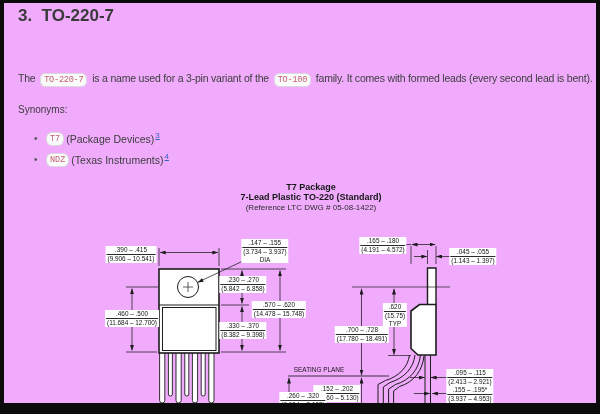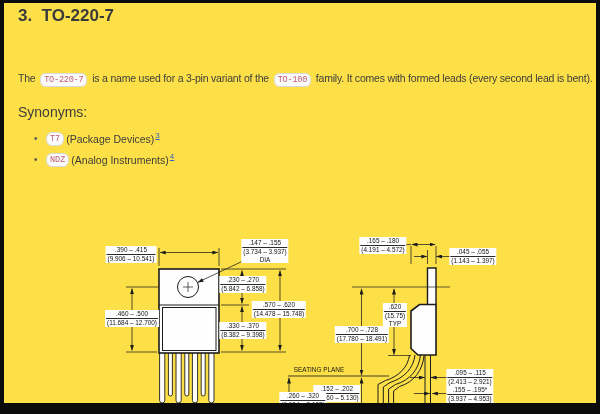"3. TO-220-7" #page { background: #fde047 -> #f0abfc }
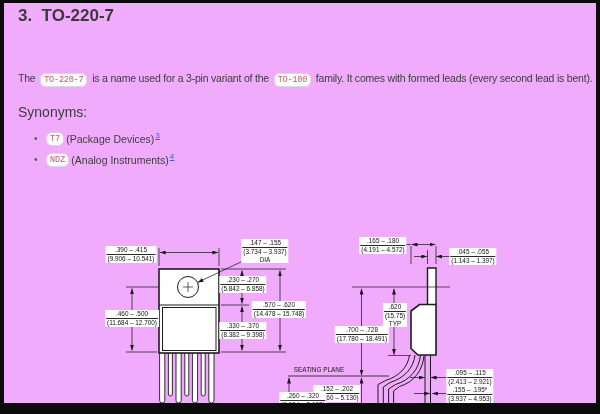"Synonyms:" .syn-label { font-size: 14px -> 10px }
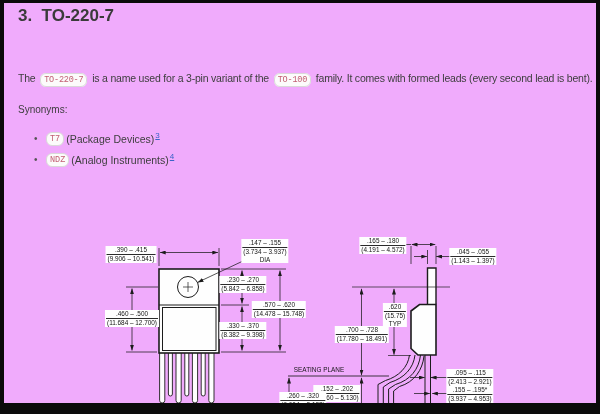"(Analog Instruments)" span { text: Analog -> Texas }
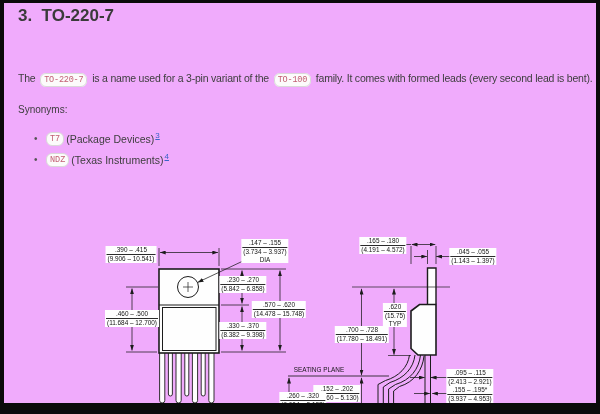"T7 Package" div.figtitle { html: none -> <div> <div>T7 Package</div> <div>7-Lead Plastic TO-220 (Standard)</div> <div>(Reference LTC DWG # 05-08-1422)</div> </div> }
